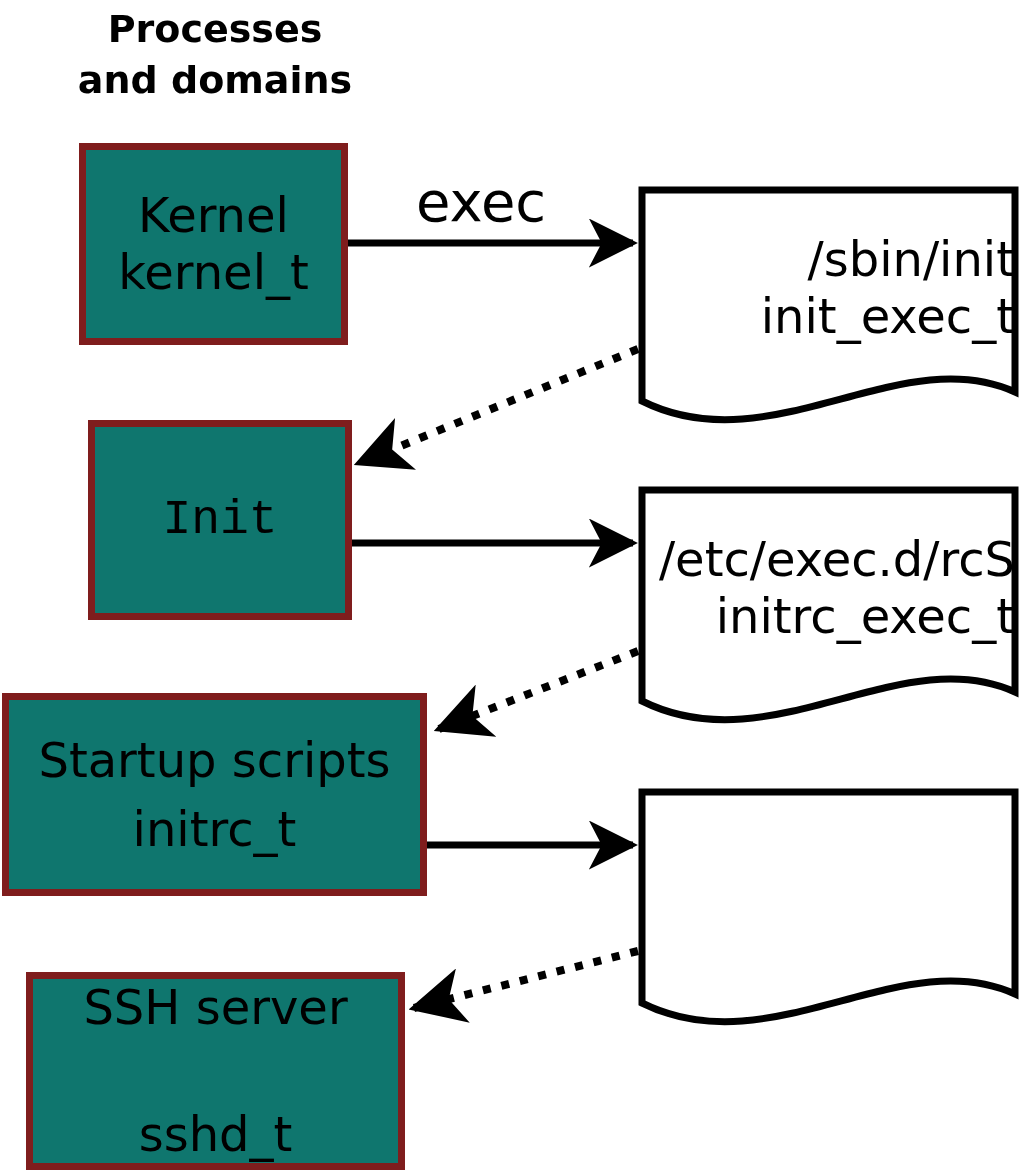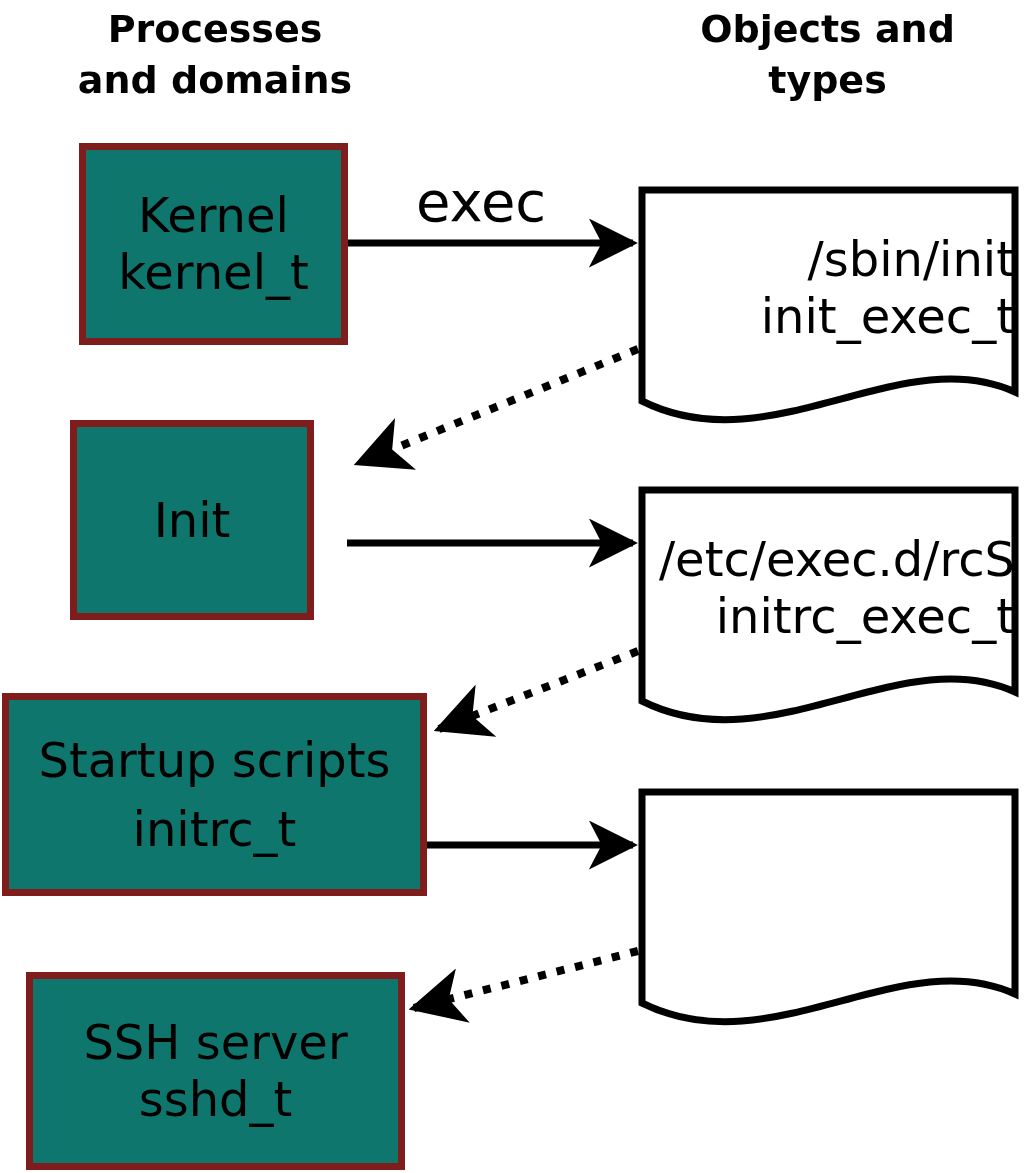"Objects and" div.hdr { html: <div>Objects and types</div> -> none }
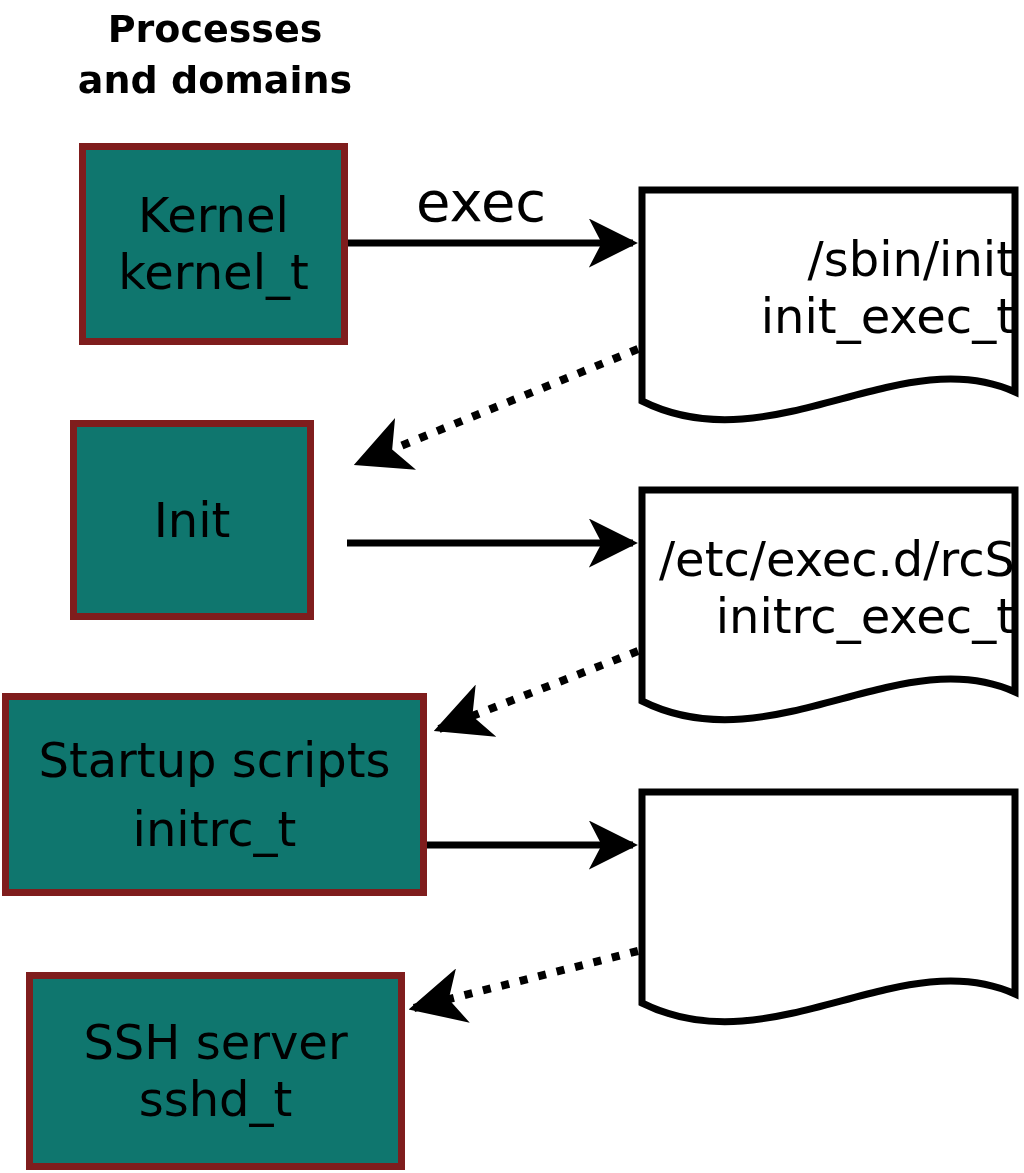"Init" .pbox-init { font-family: none -> Liberation Mono, monospace; left: 70px -> 88px; width: 244px -> 264px }
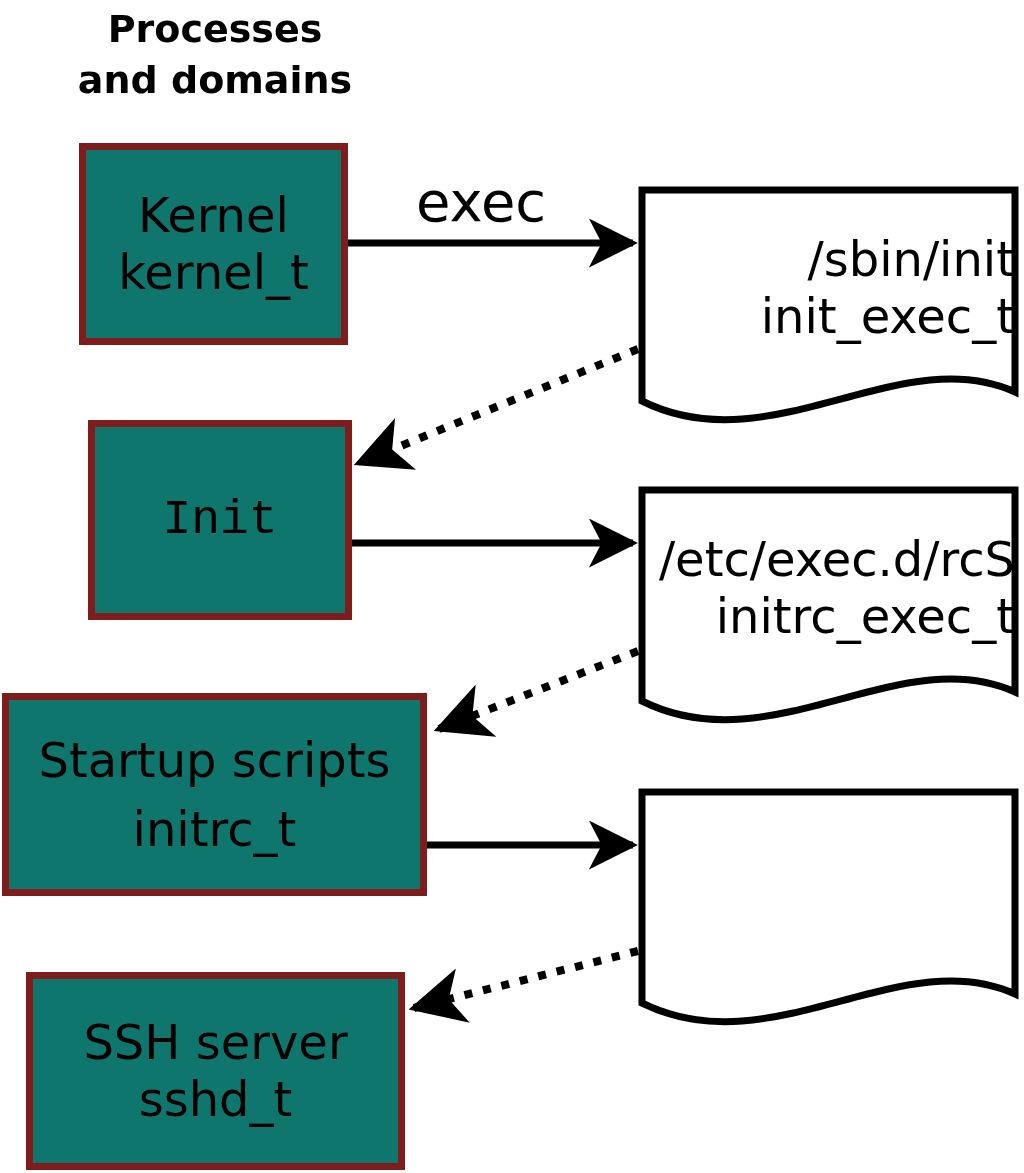"SSH server" .pbox-sshd { justify-content: none -> space-between }
